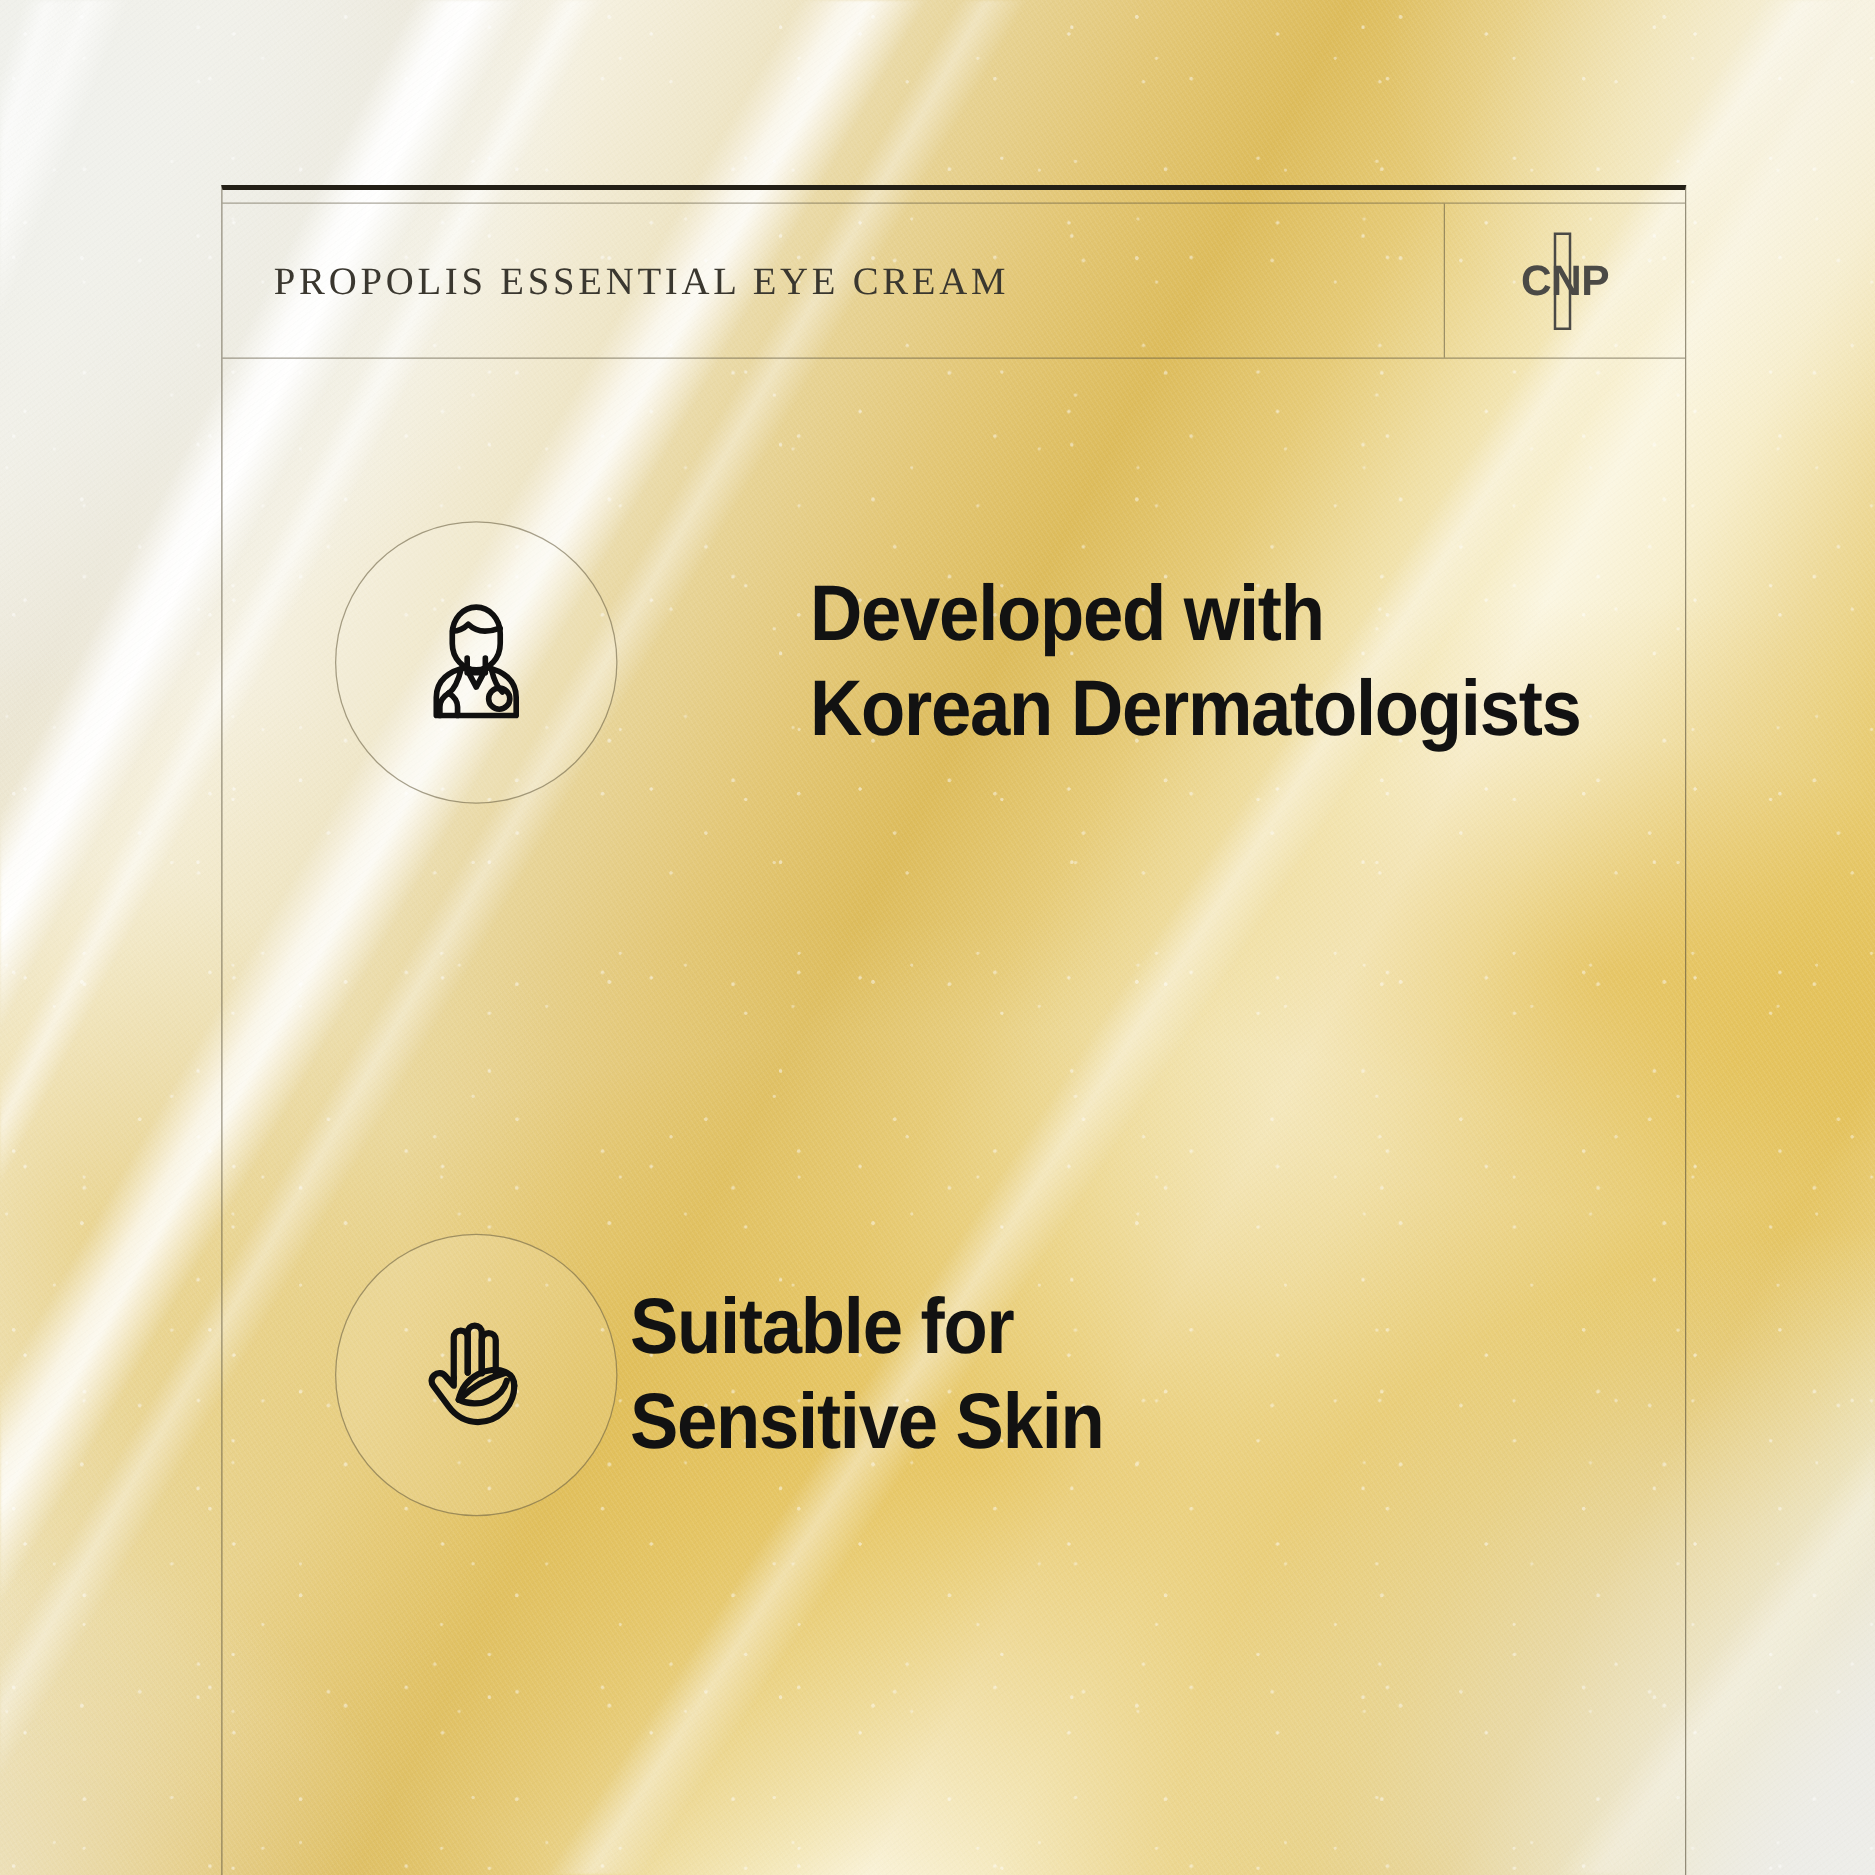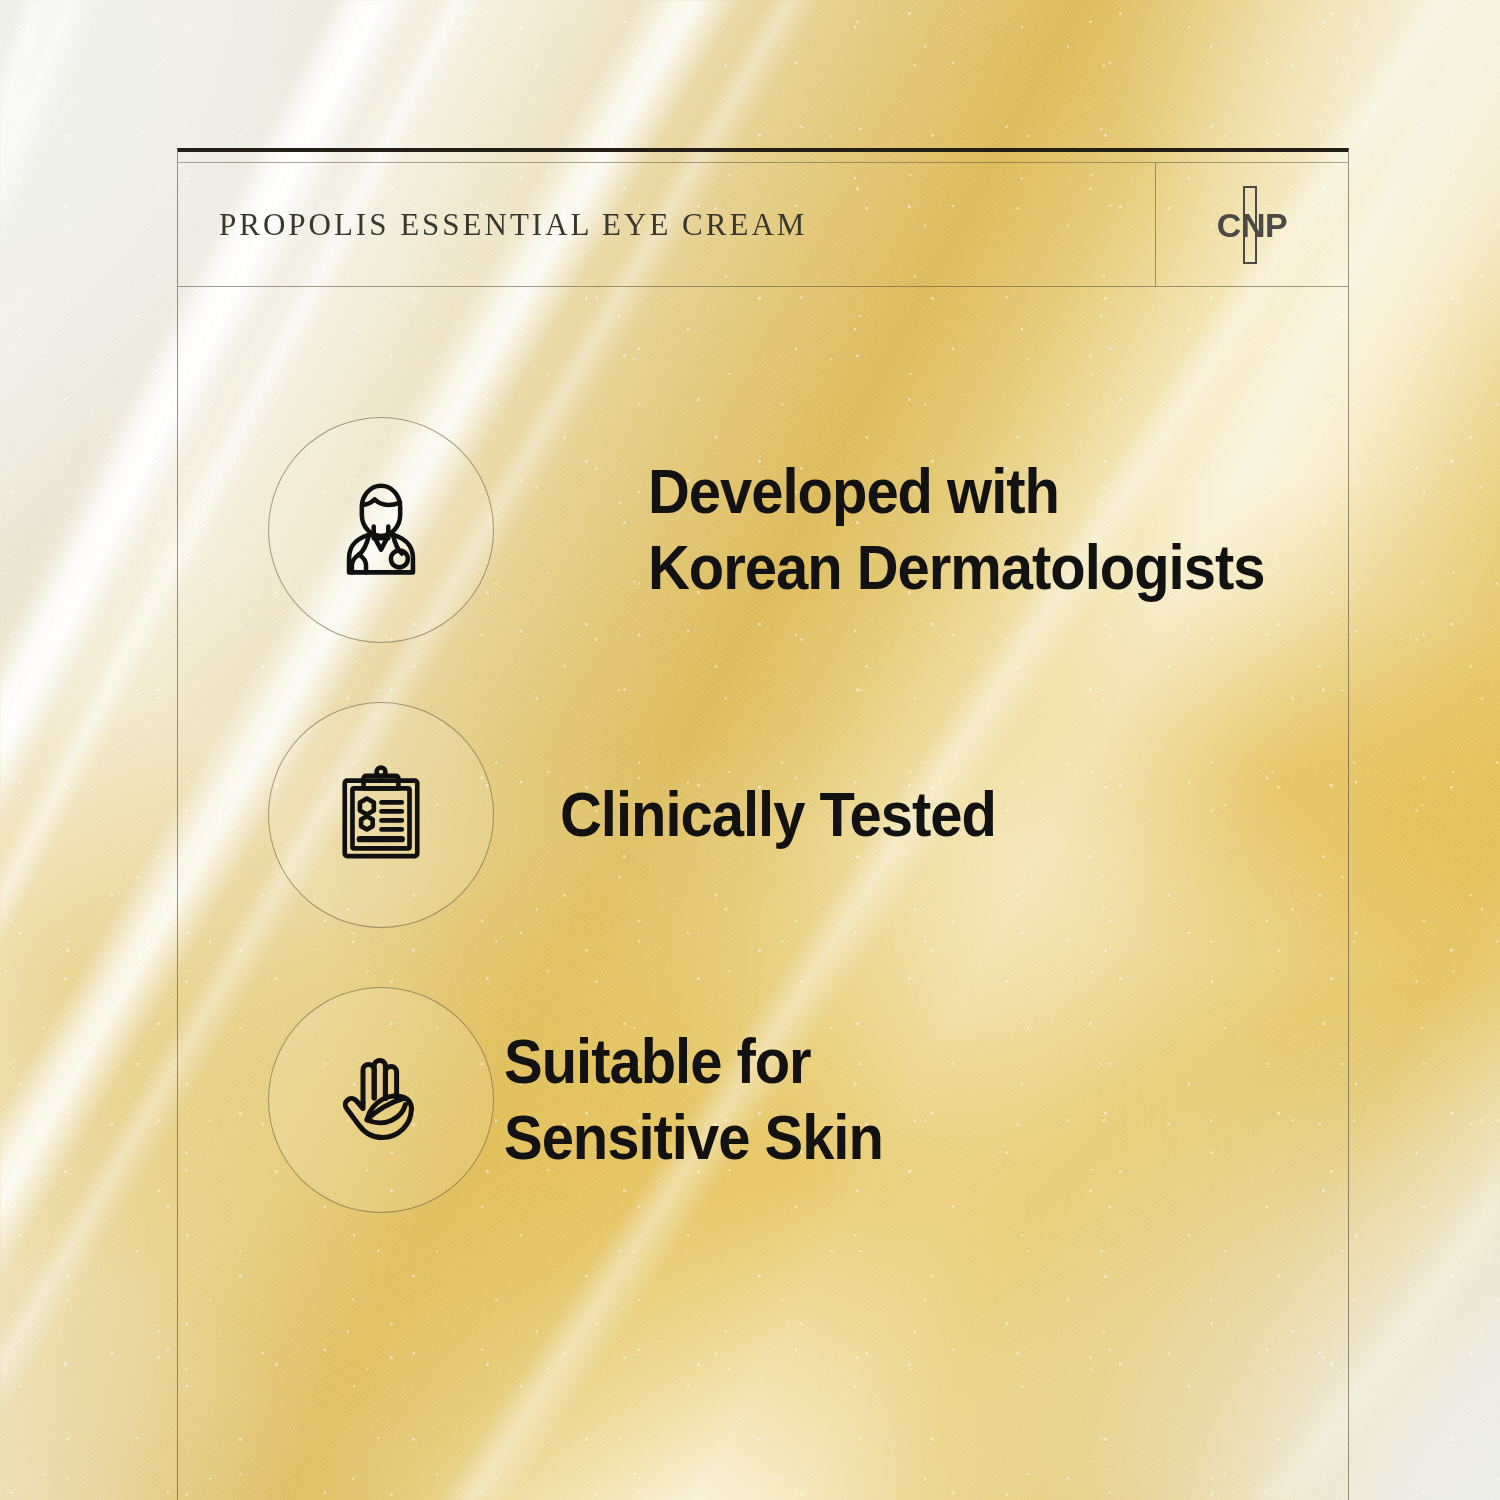"Clinically Tested" div.feature-row { html: <div> <div> <span> <svg> <rect></rect> <rect></rect> <path></path> <circle></circle> <path></path> <path></path> <path></path> <path></path> <path></path> <path></path> <path></path> </svg> </span> </div> <div>Clinically Tested</div> </div> -> none }
